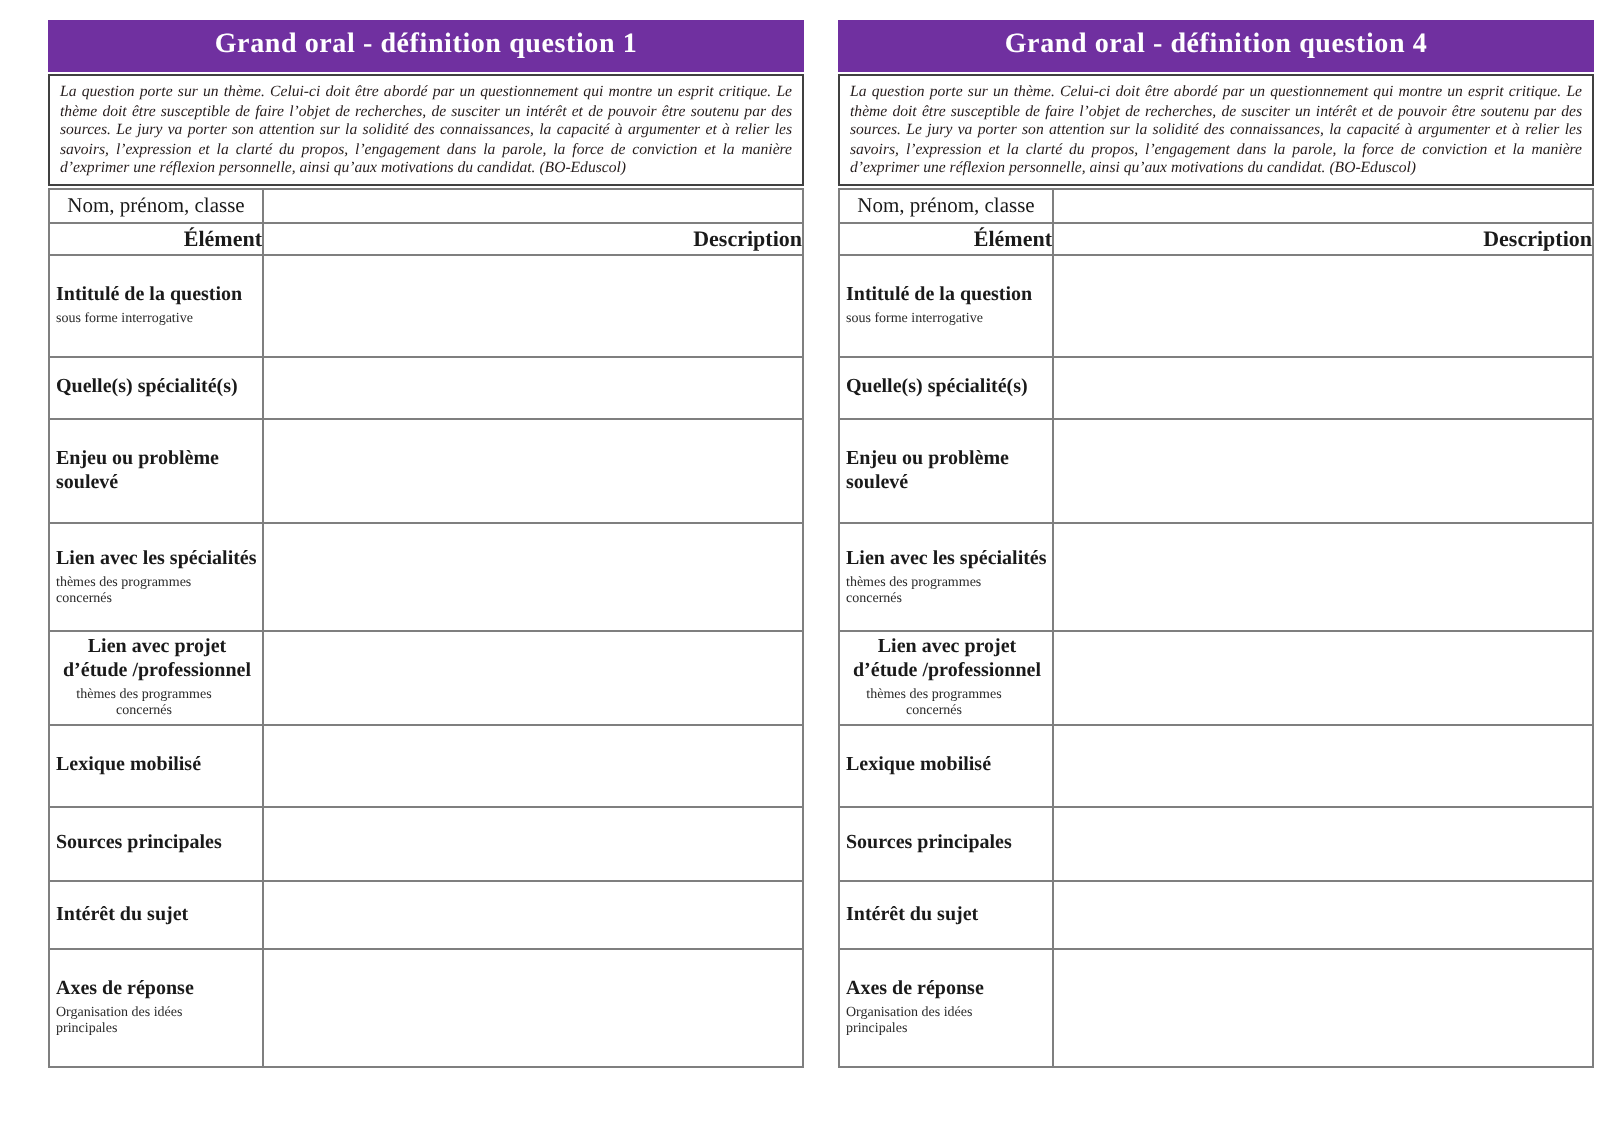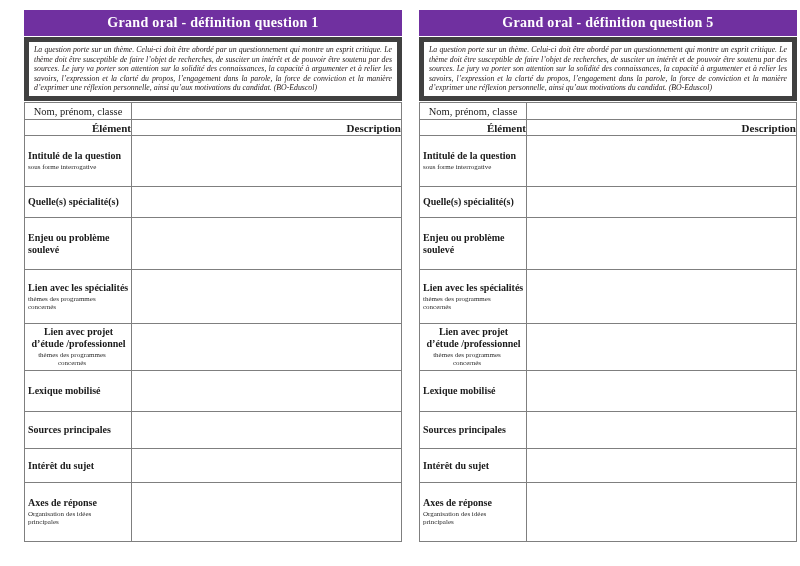"Grand oral - définition question 5" div.title-bar { text: 5 -> 4 }
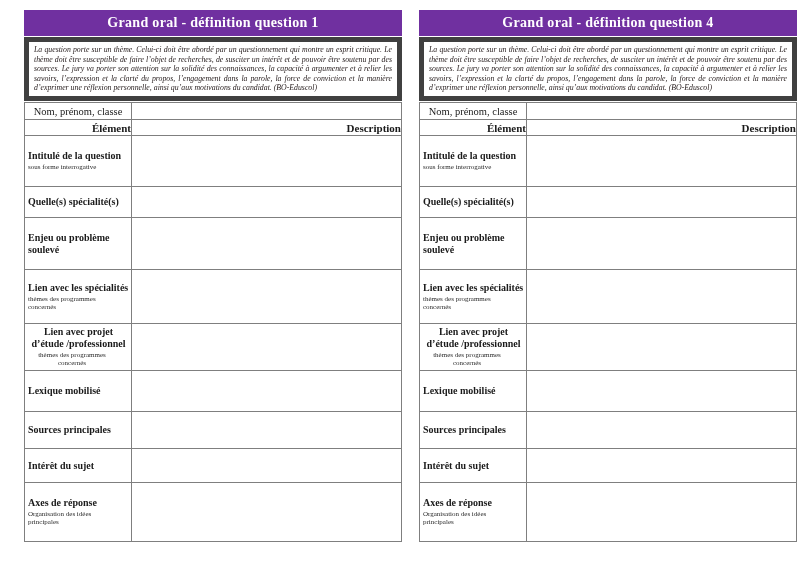"La question porte sur un" .intro-box { border: 5px solid #404040 -> 1px solid #404040 }
